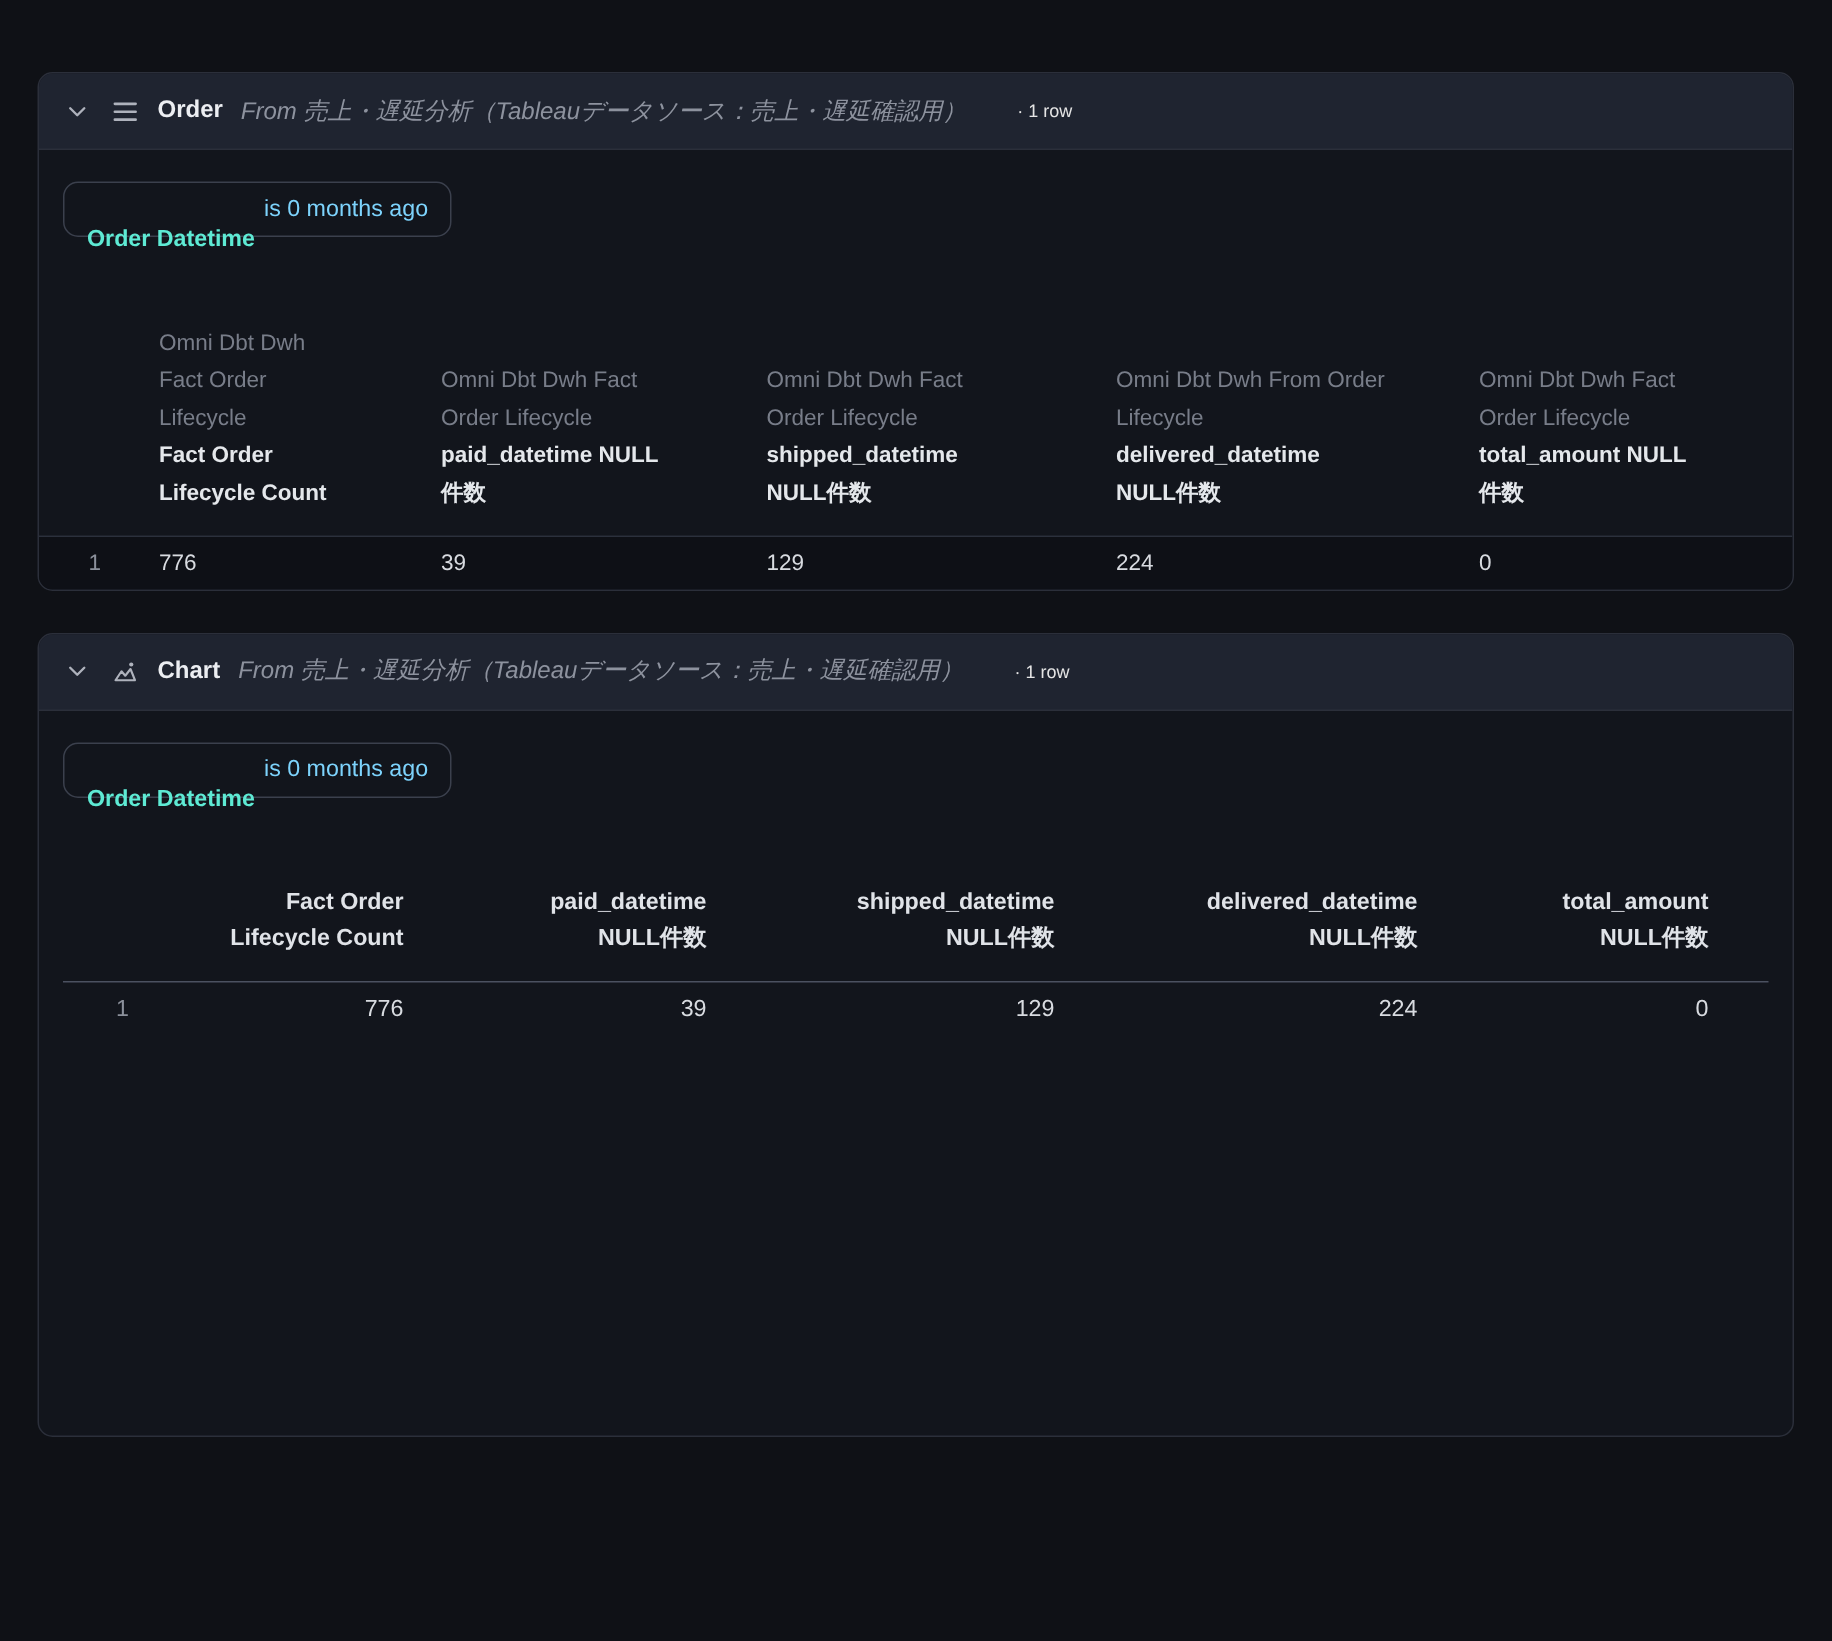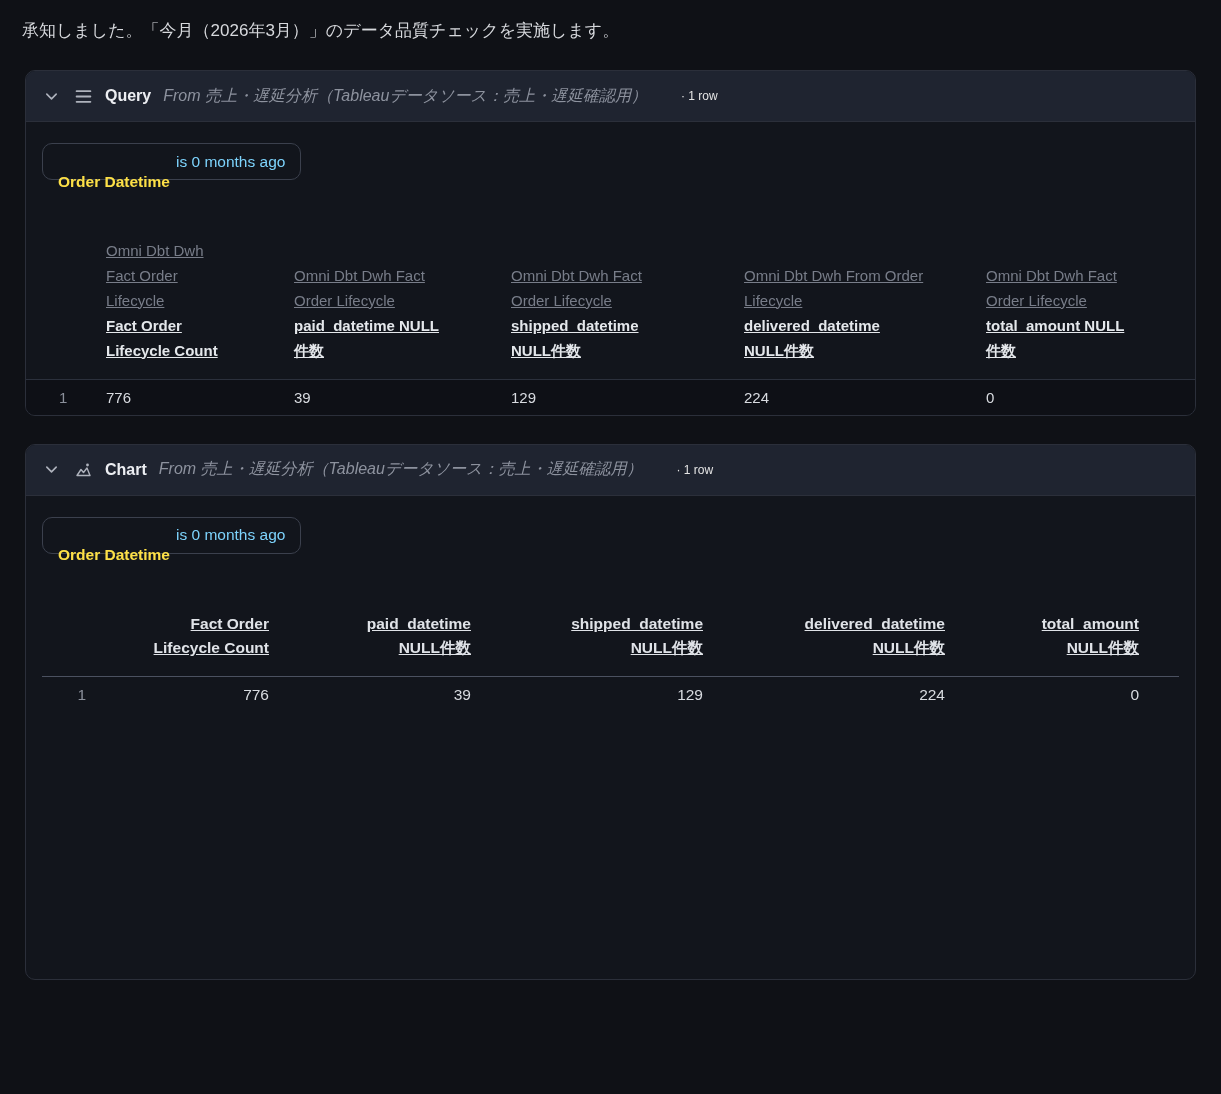"承知しました。「今月（2026年3月）」のデータ品質チェックを実施します。" p.chat-line { html: <p>承知しました。「今月（2026年3月）」のデータ品質チェックを実施します。</p> -> none }
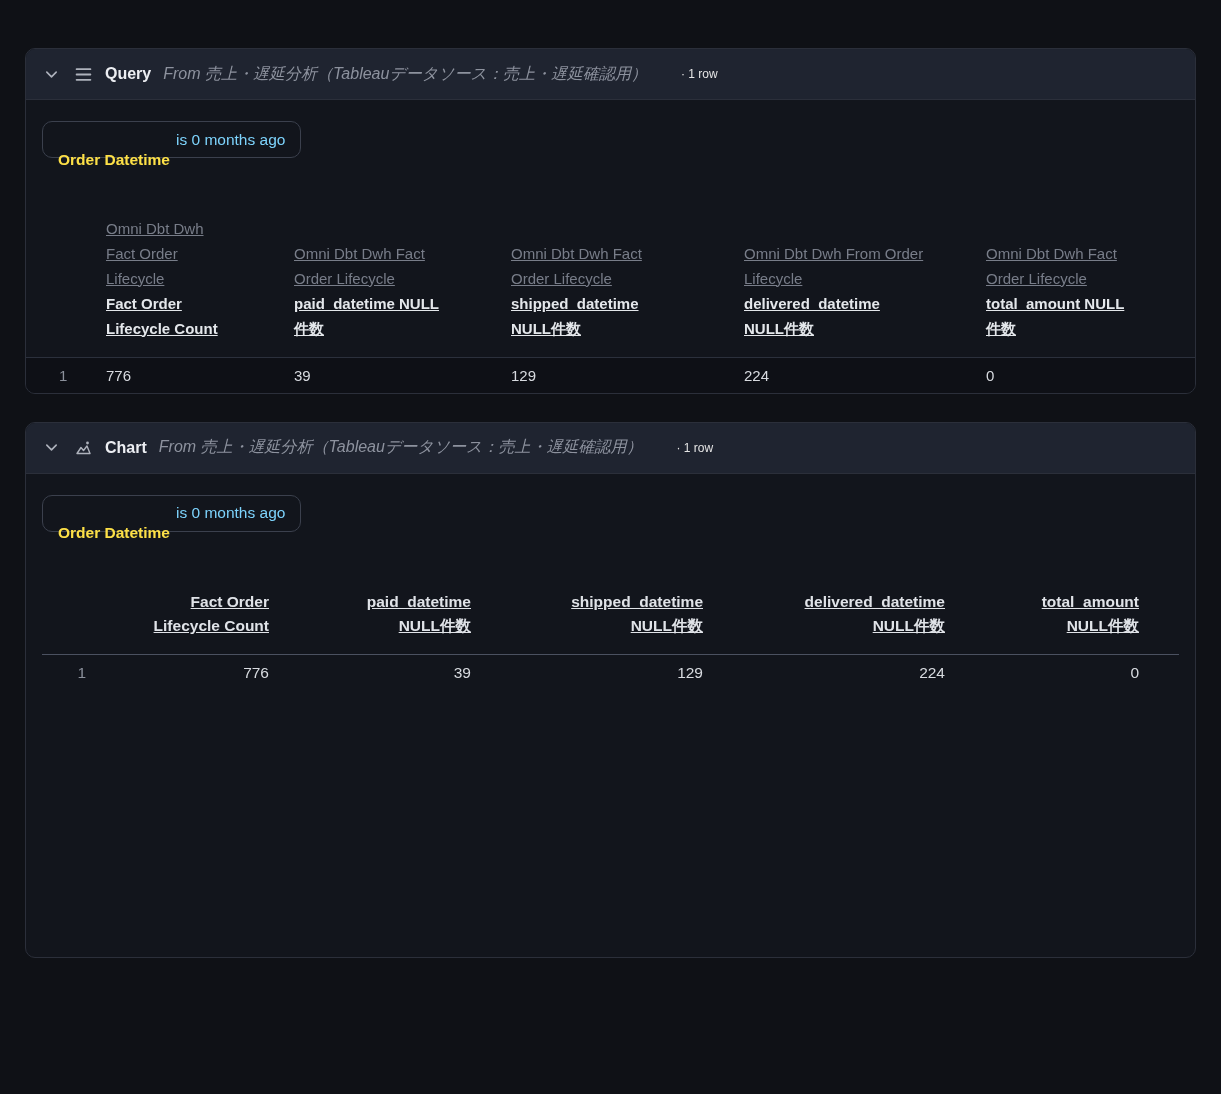"Query" span.panel-title { text: Query -> Order }
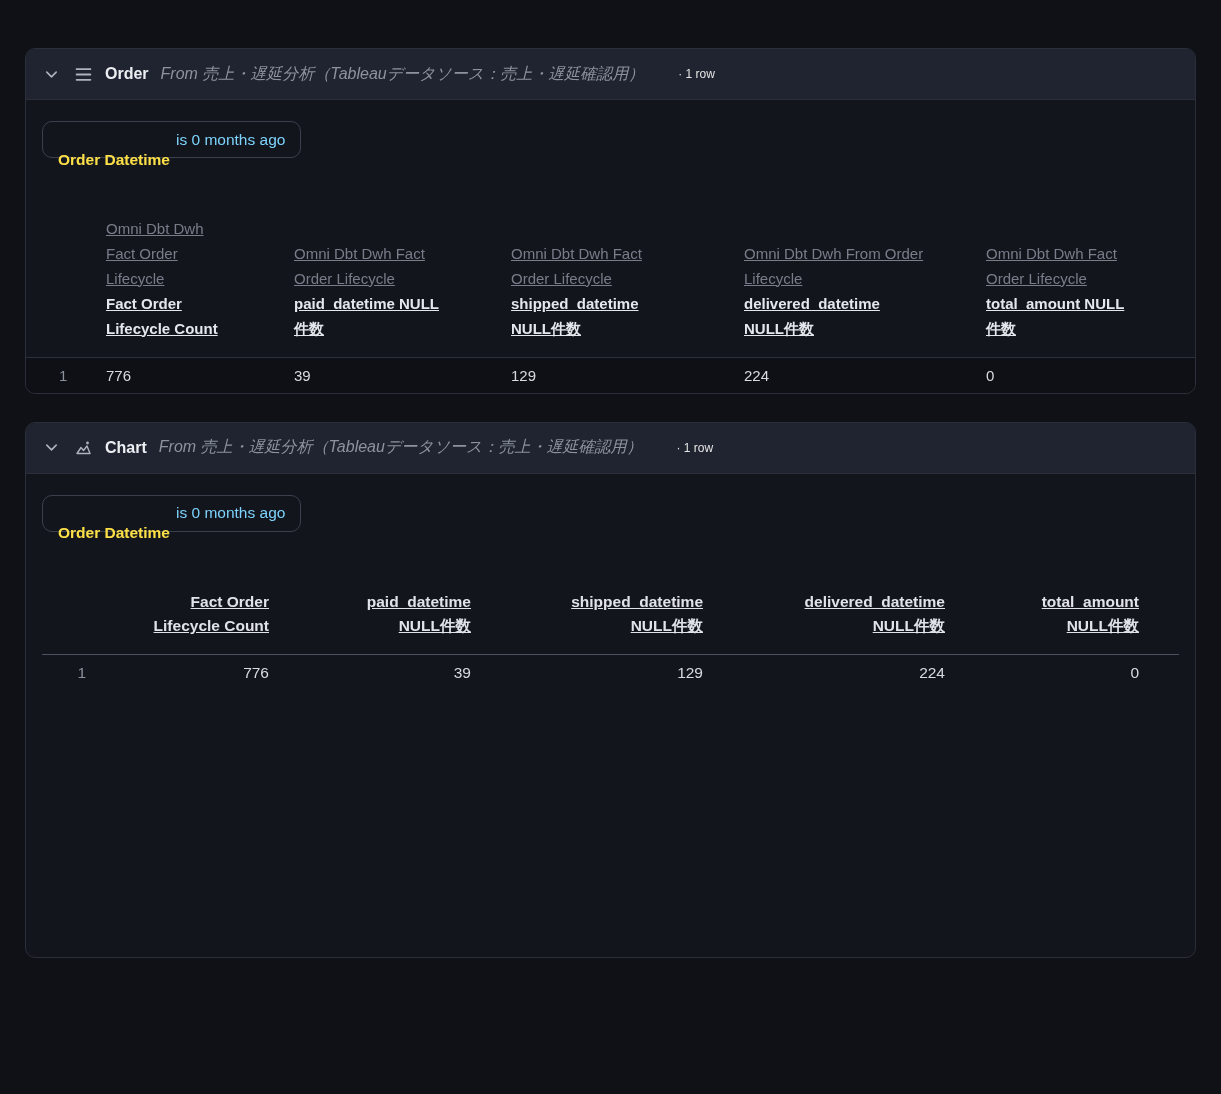"Order Datetime" .filter-field { color: #fde047 -> #5eead4 }
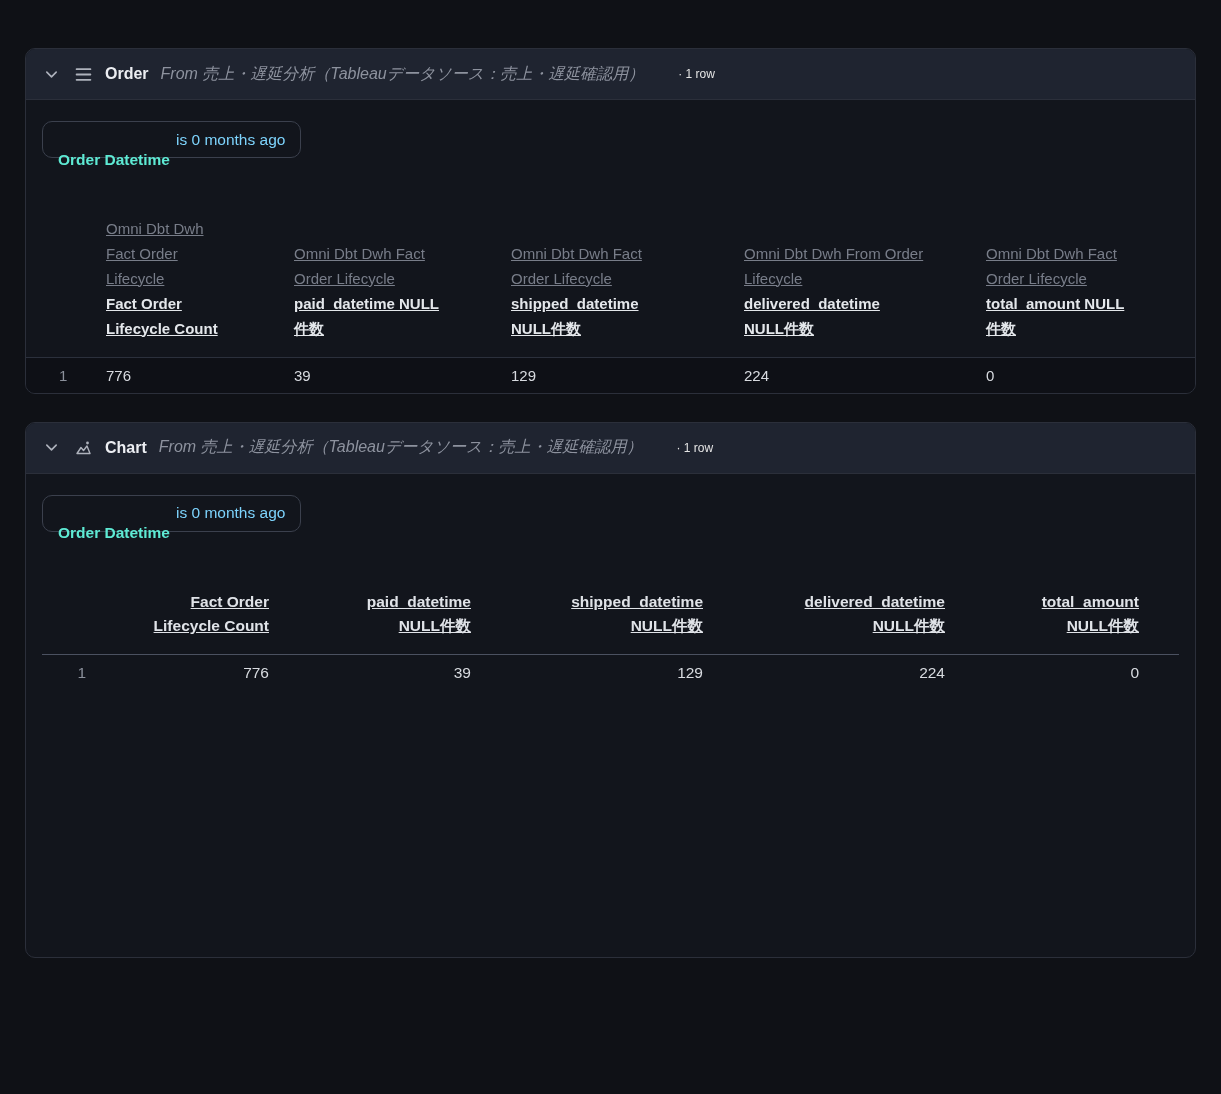"Omni Dbt Dwh" .pre-line { text-decoration: underline -> none }
